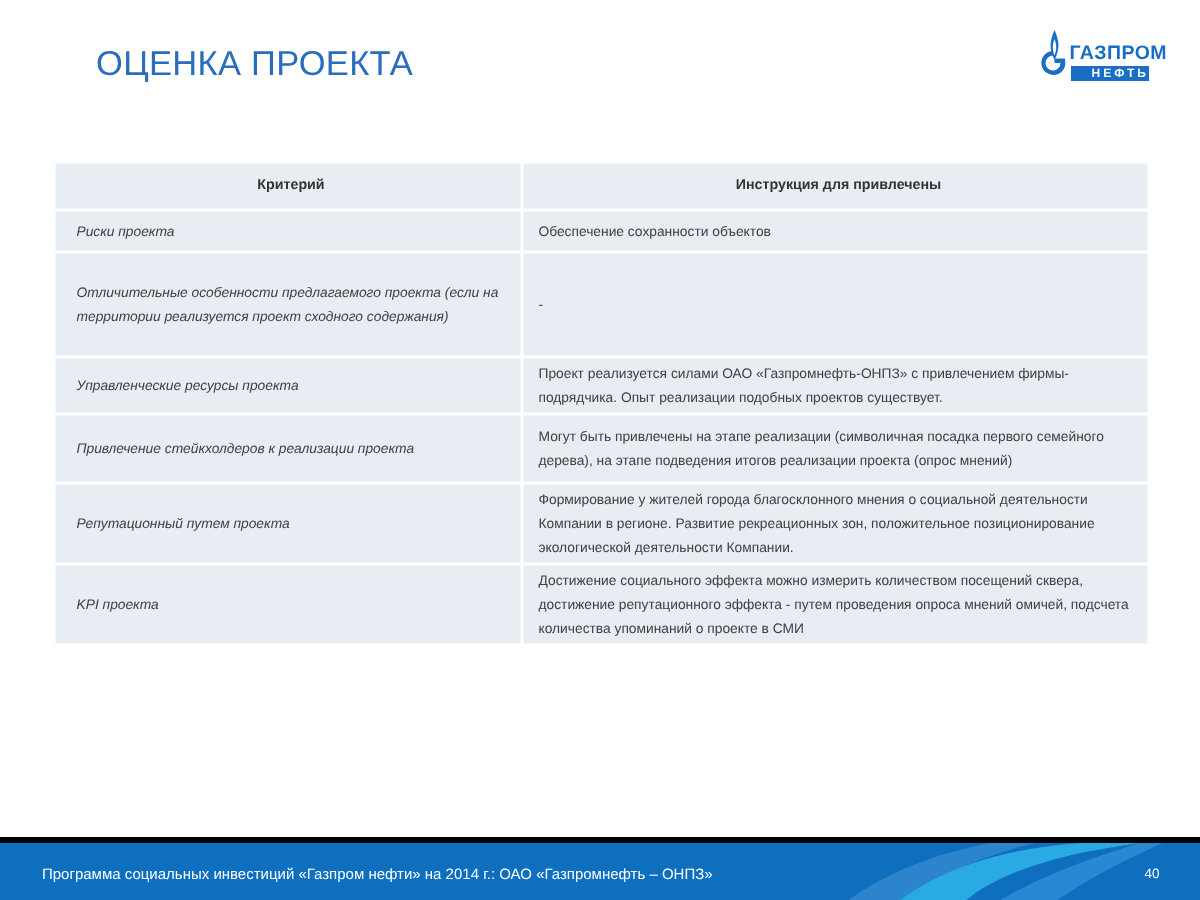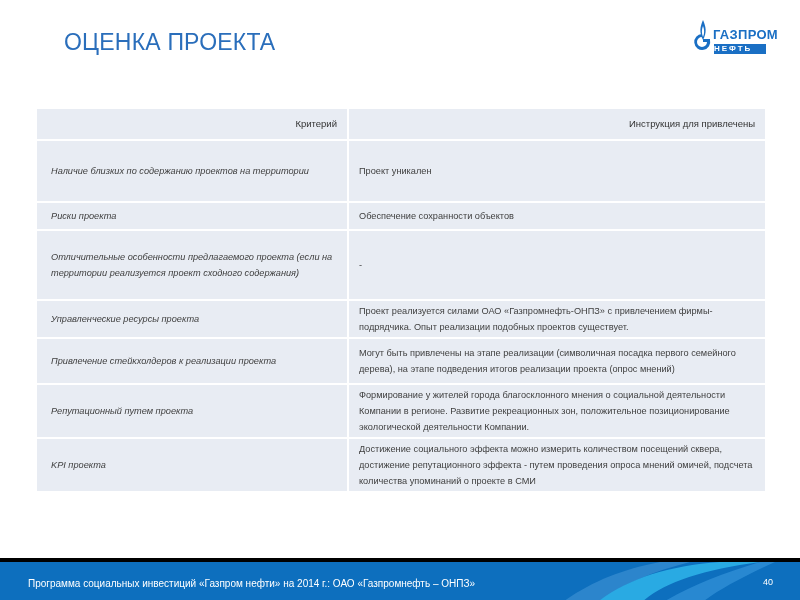"НЕФТЬ" .logo .sub { text-align: left -> right }
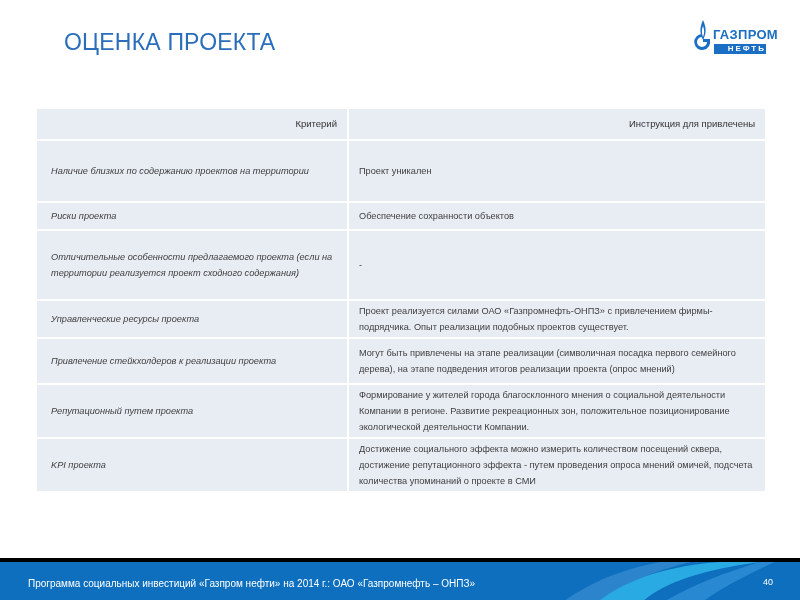"Критерий" table.grid th { font-weight: normal -> bold; text-align: right -> center }
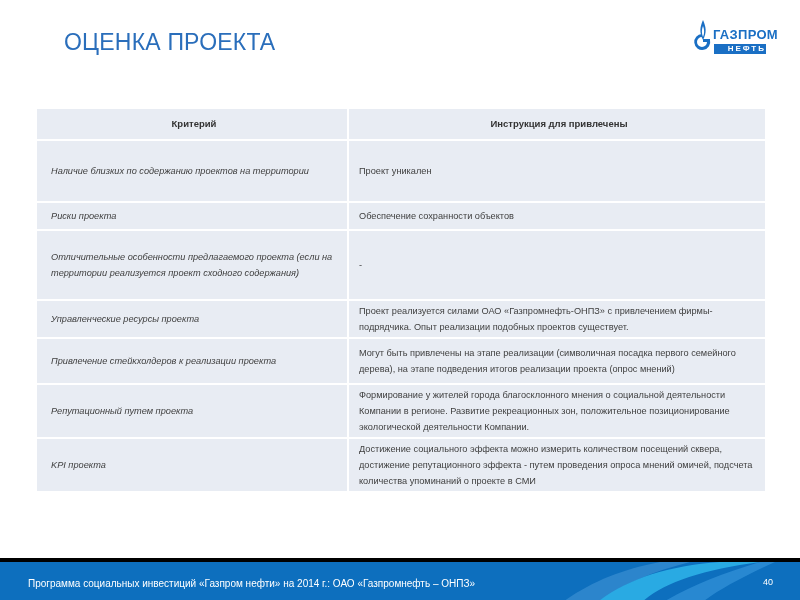"Наличие близких по содержанию проектов" tr { html: <tr> <td>Наличие близких по содержанию проектов на территории</td> <td>Проект уникален</td> </tr> -> none }
